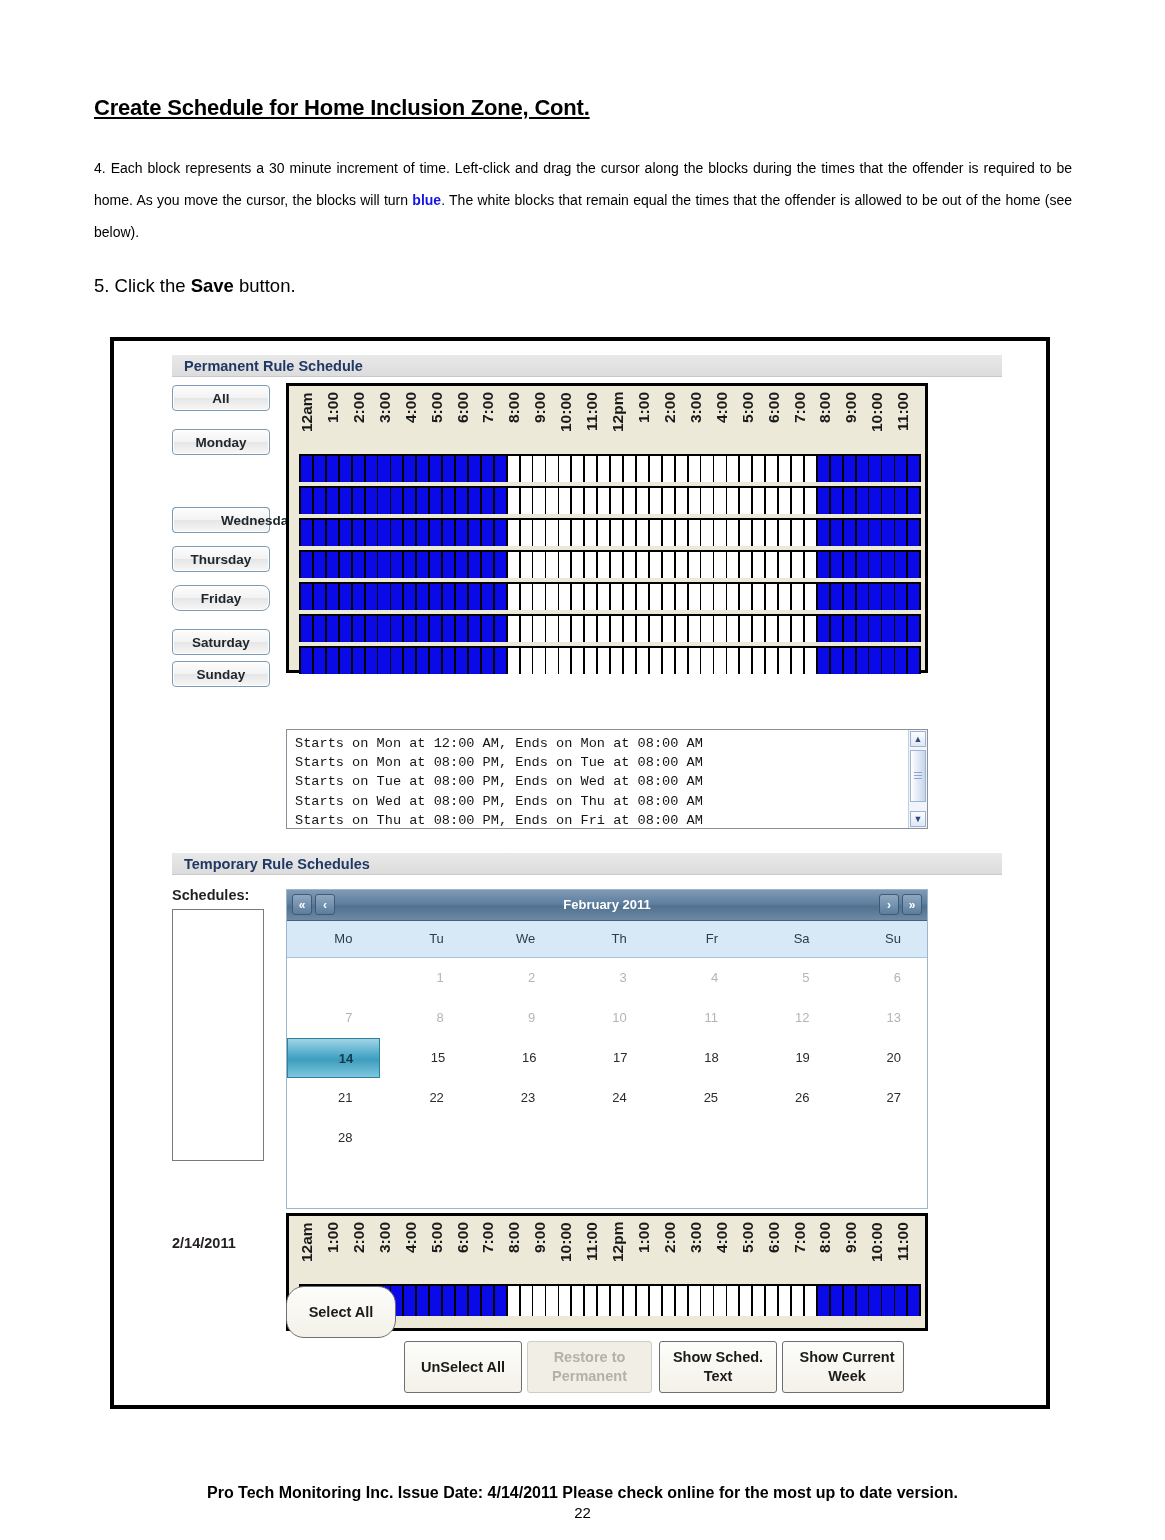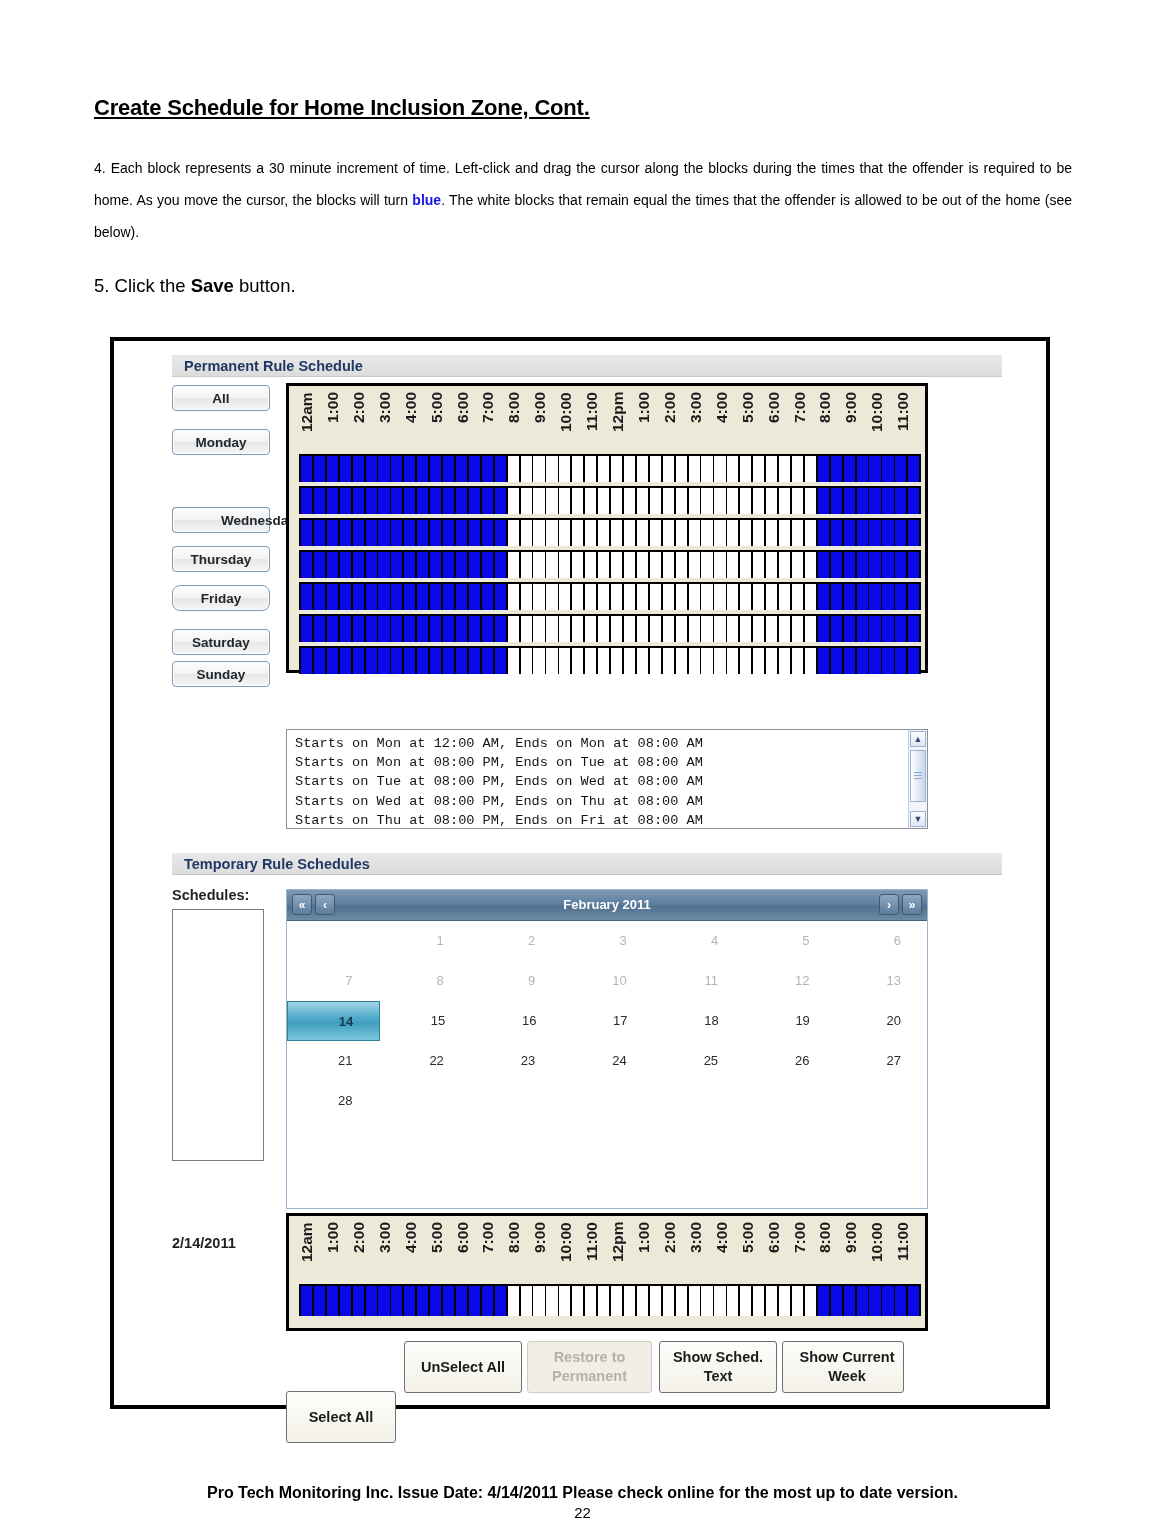"Mo" div.cal-dow { html: none -> <div> <div>Mo</div> <div>Tu</div> <div>We</div> <div>Th</div> <div>Fr</div> <div>Sa</div> <div>Su</div> </div> }
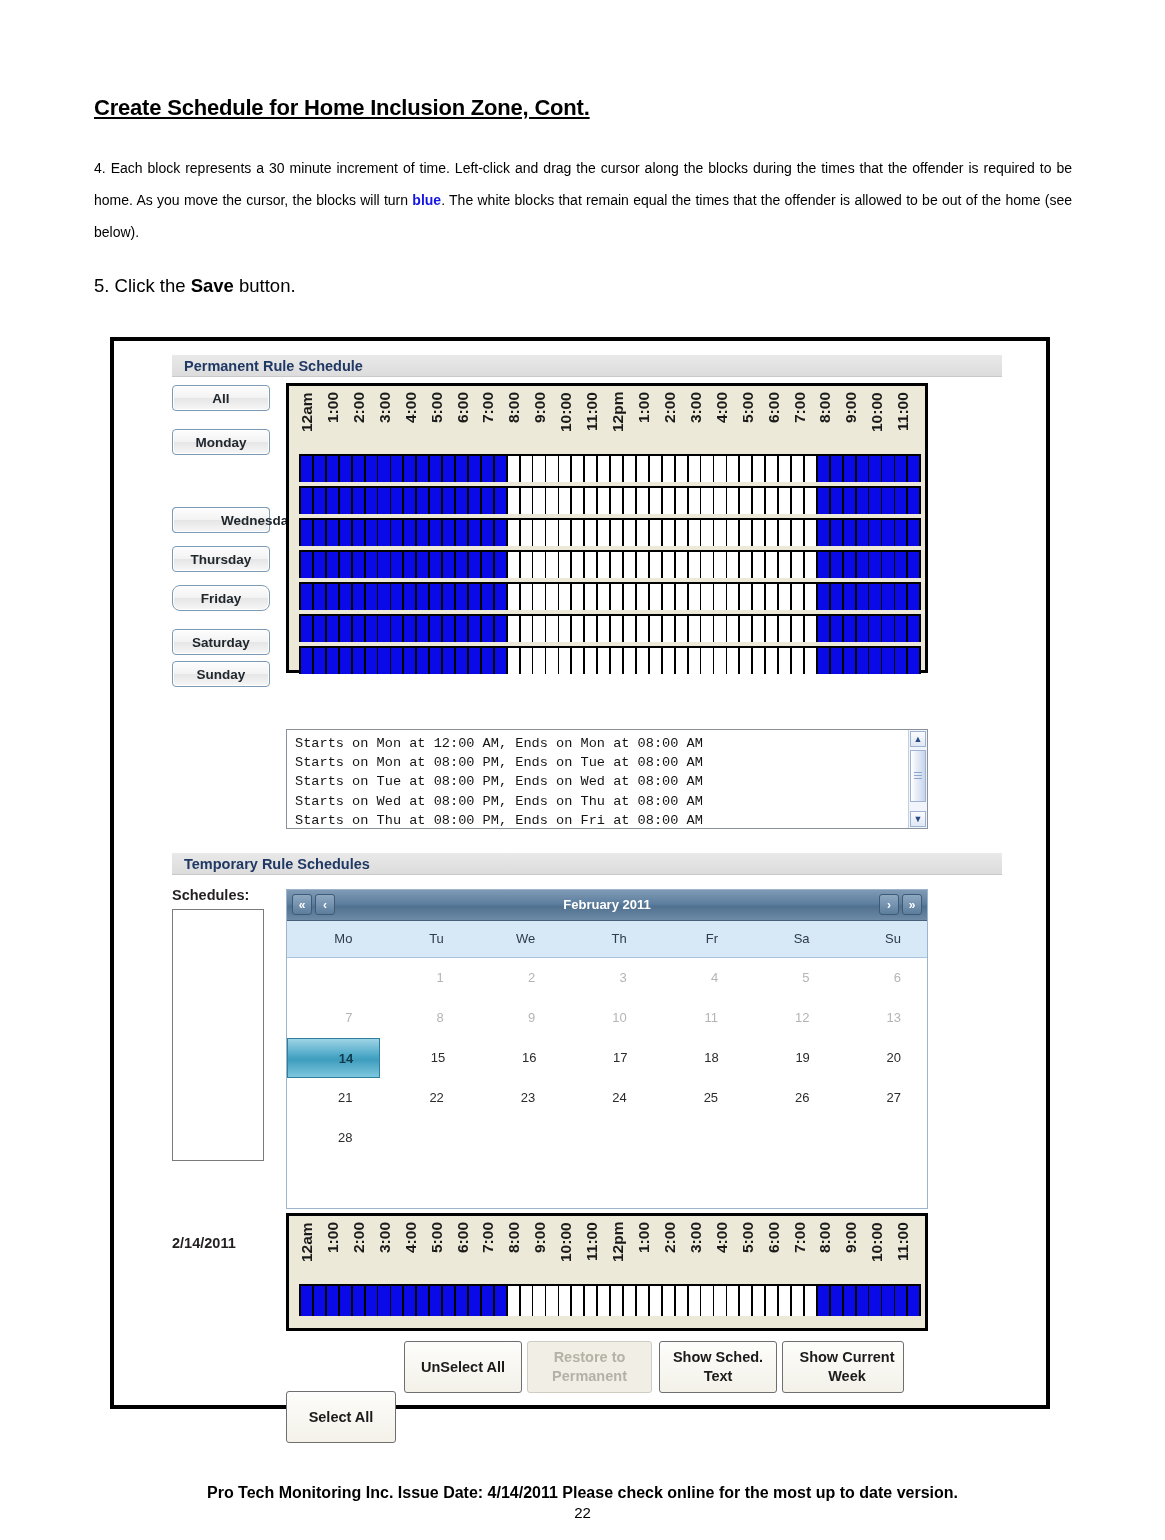"Select All" div.actbtn { border-radius: none -> 18px; top: 1050px -> 945px }
